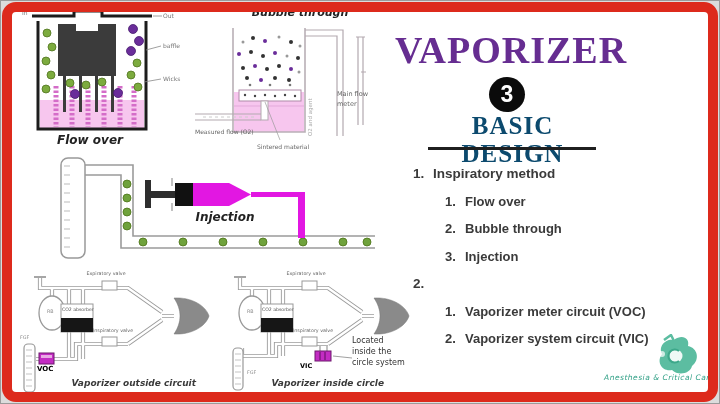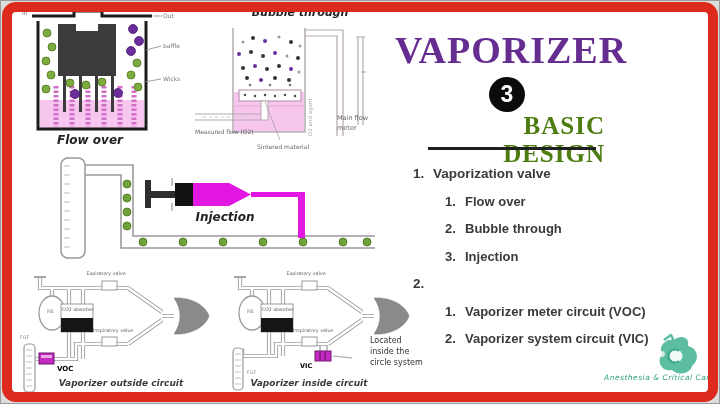"Main flow meter" div.dlbl { top: 108px -> 84px }
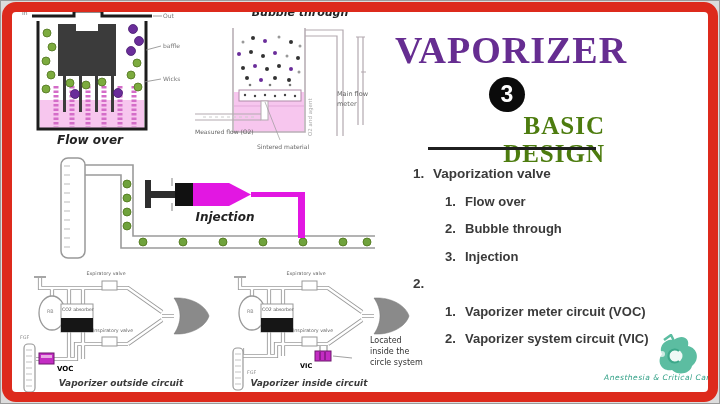"BASIC DESIGN" .subtitle { color: #4d7c0f -> #0c4a6e; text-align: right -> center }
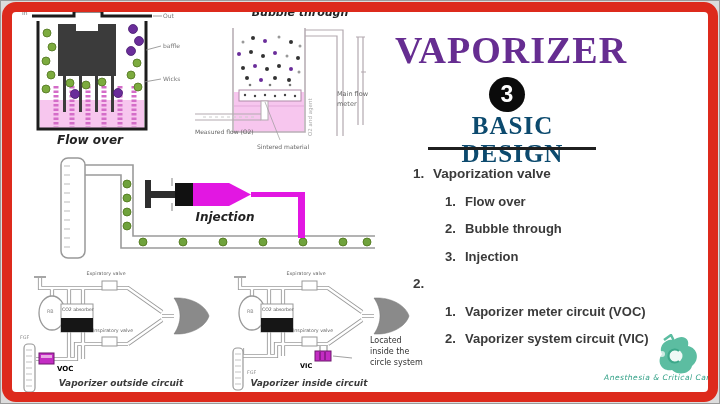"Vaporization valve" span { text: Vaporization valve -> Inspiratory method }
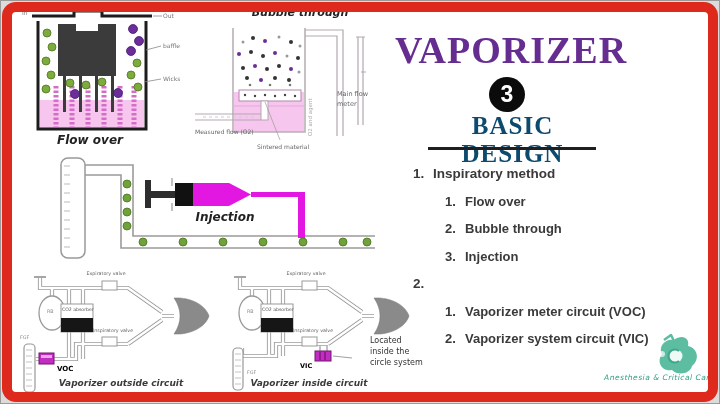"Located inside the circle system" .note { margin-left: 18px -> none }
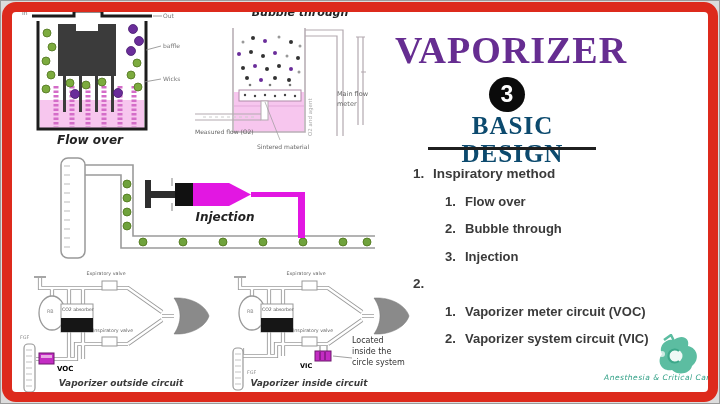"VOC" div.dlbl { margin-left: 20px -> none }
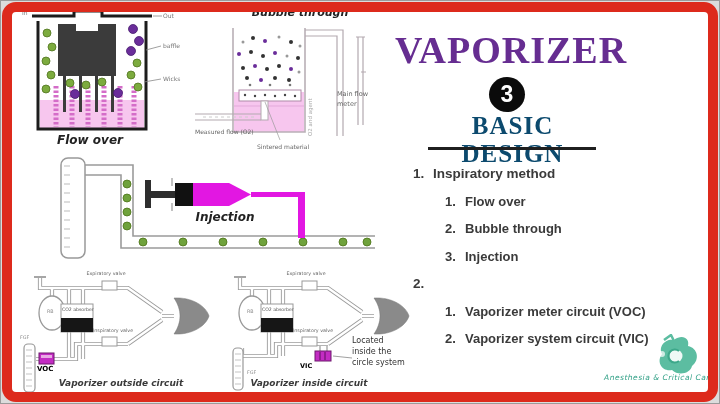"Vaporizer outside circuit" .ccap { text-align: center -> right }
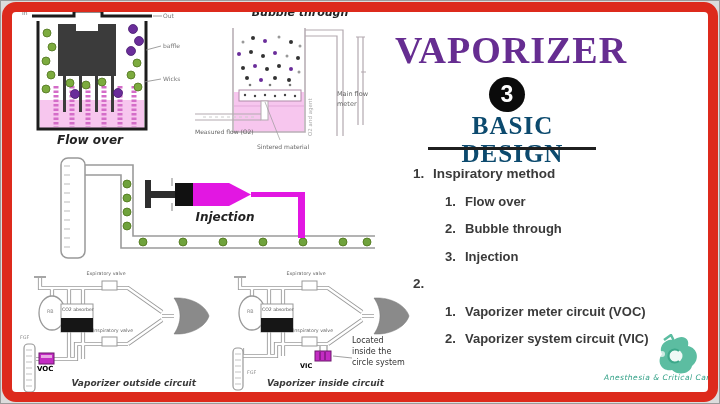"Vaporizer inside circuit" div.ccap { text: circuit -> circle }
